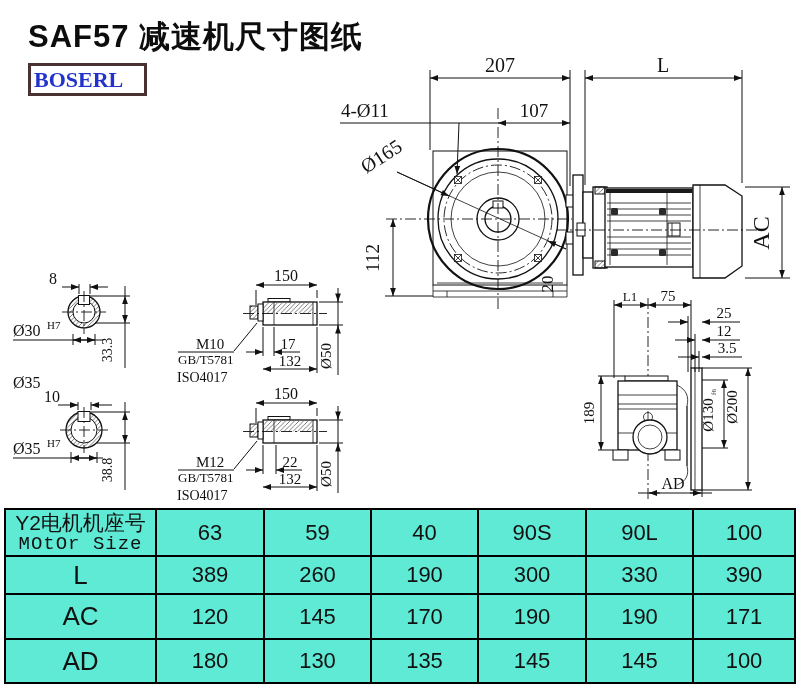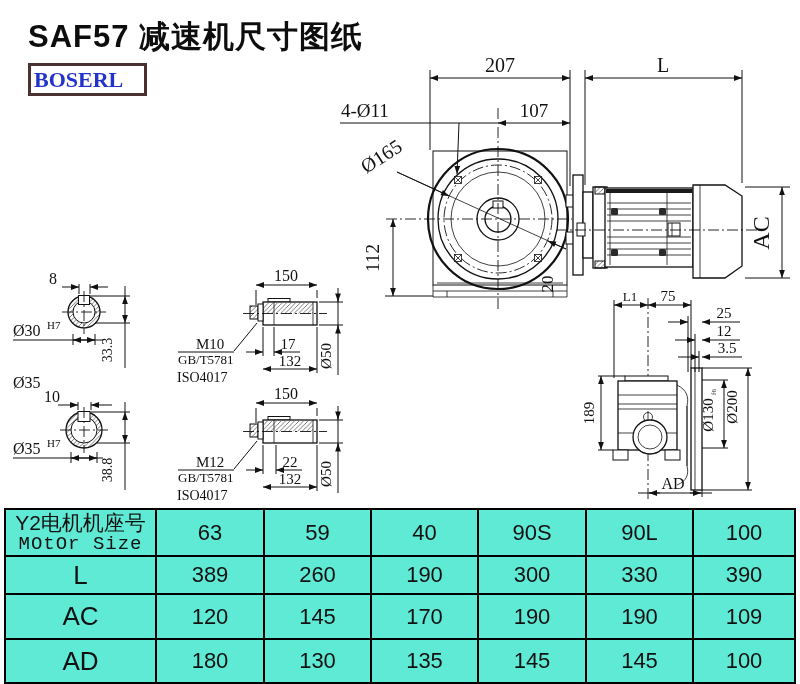"109" td.num { text: 109 -> 171 }
